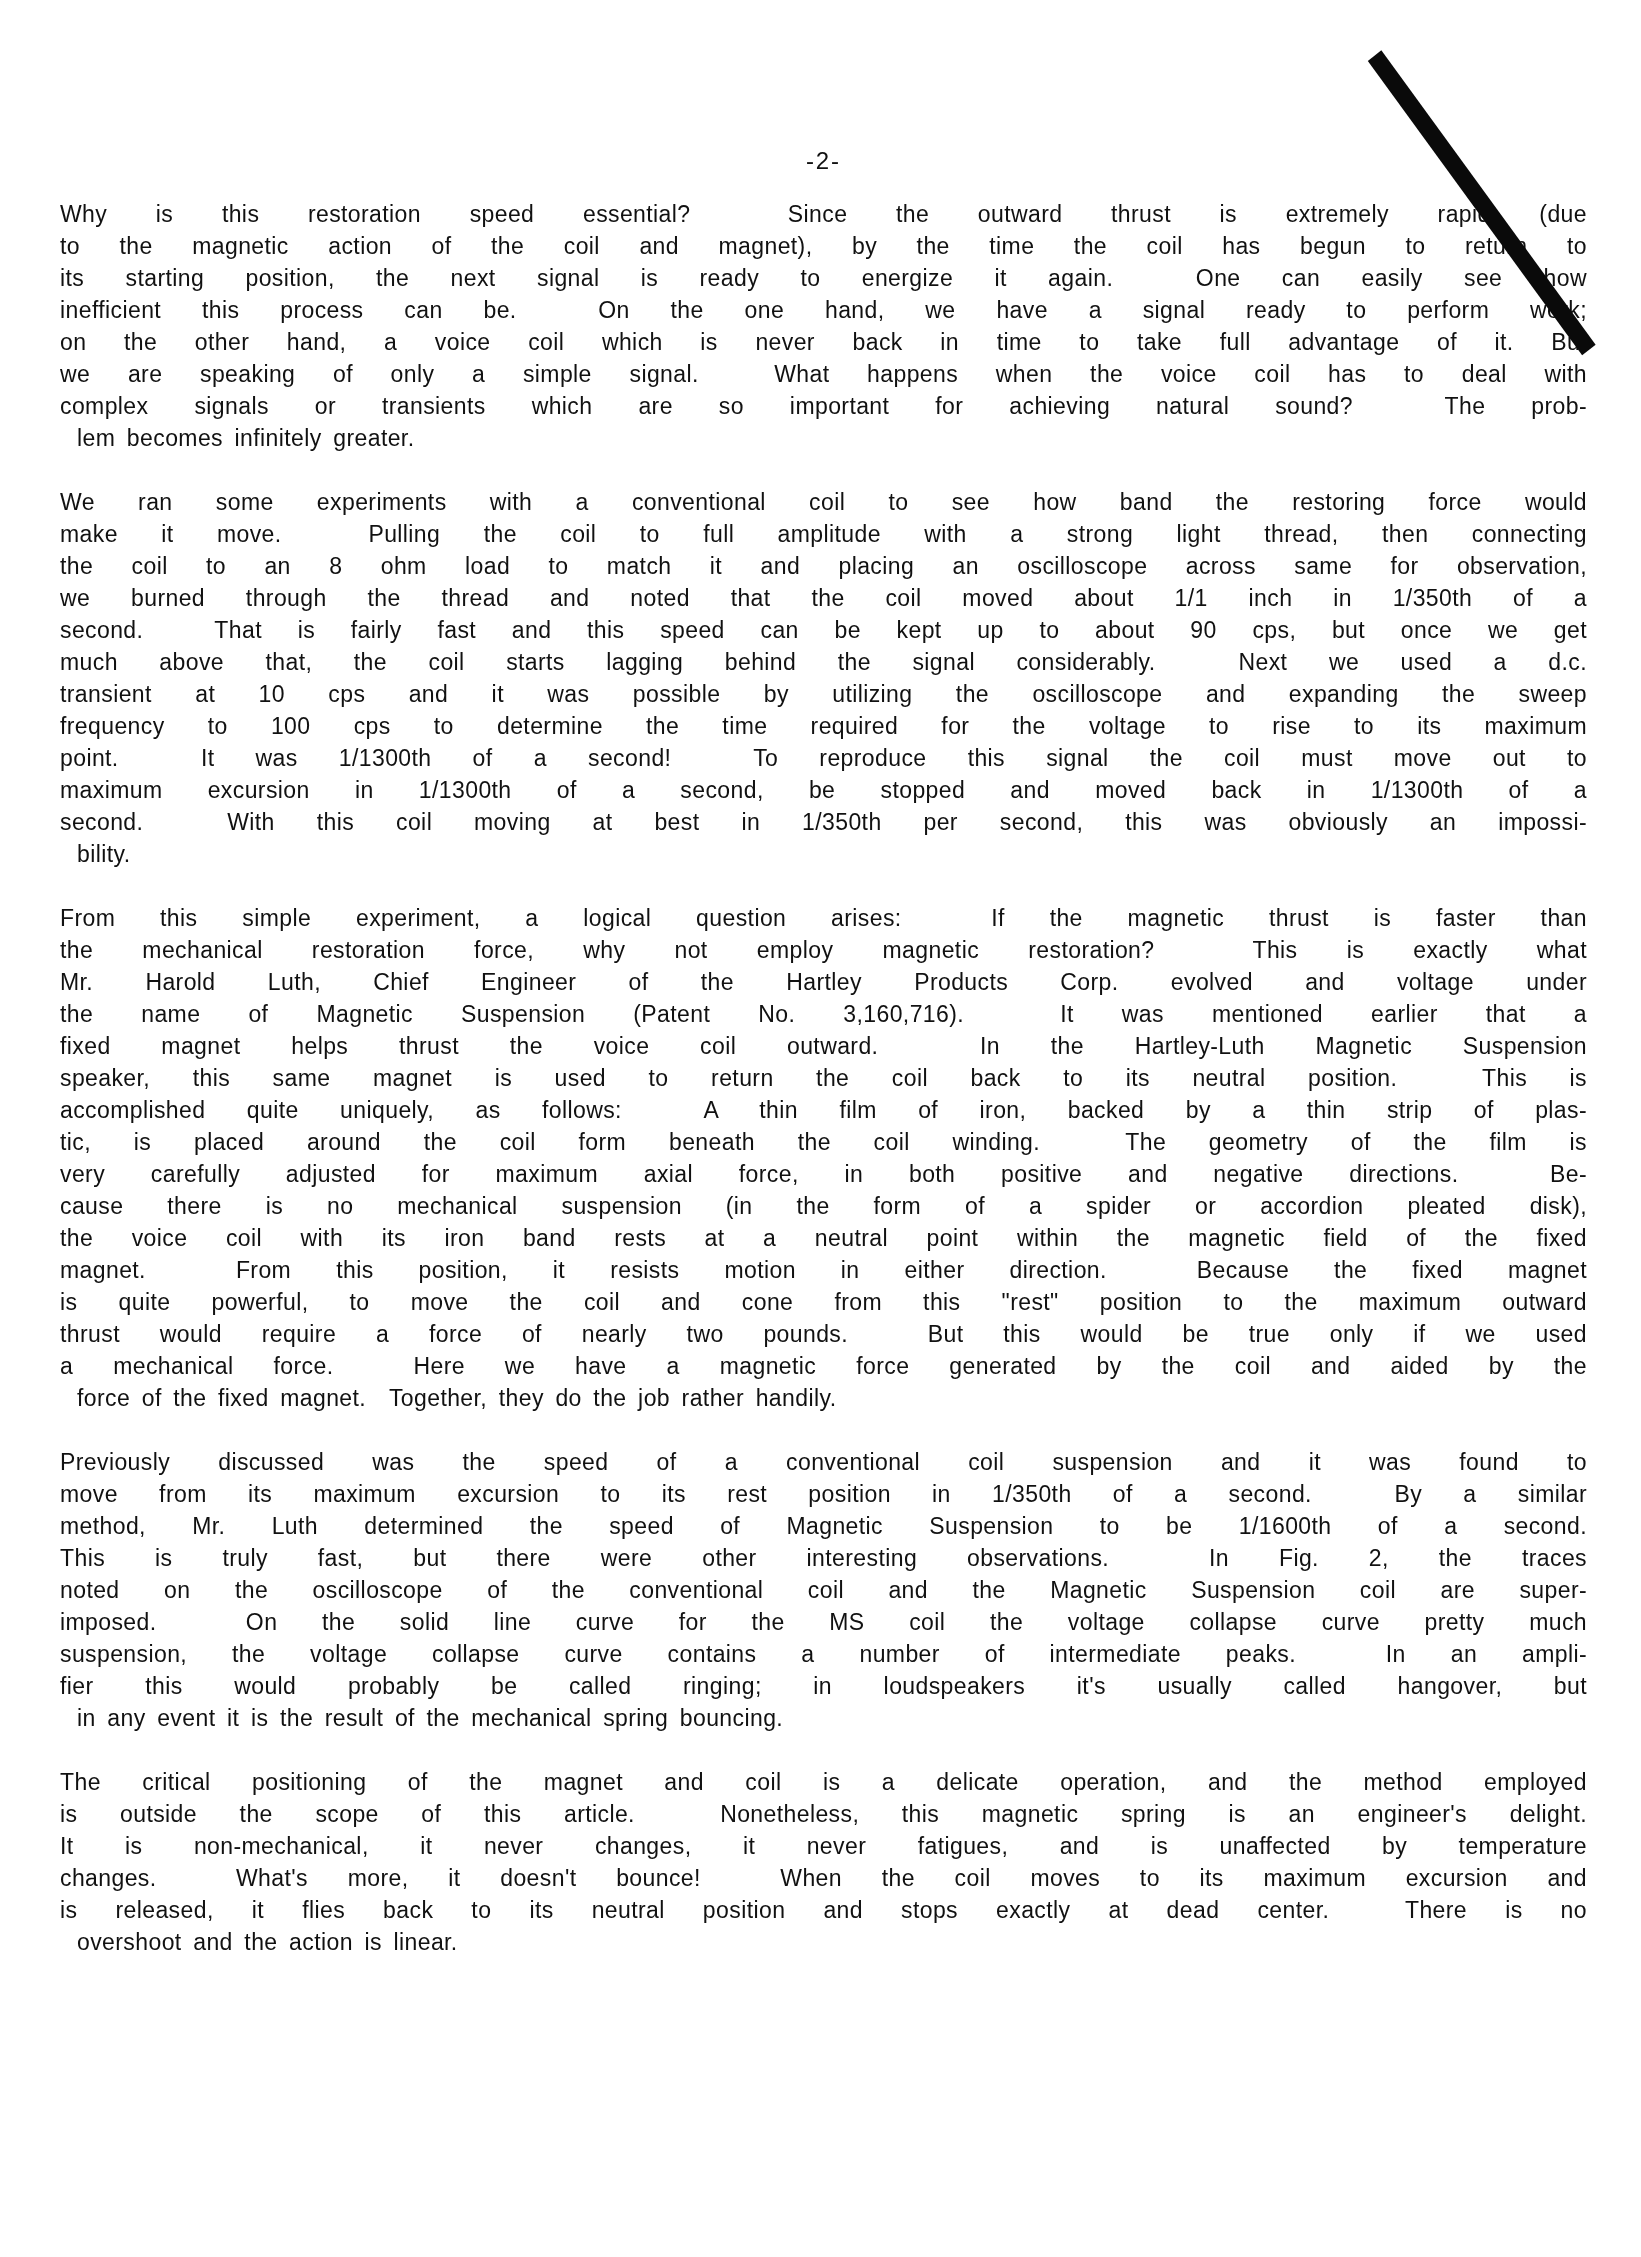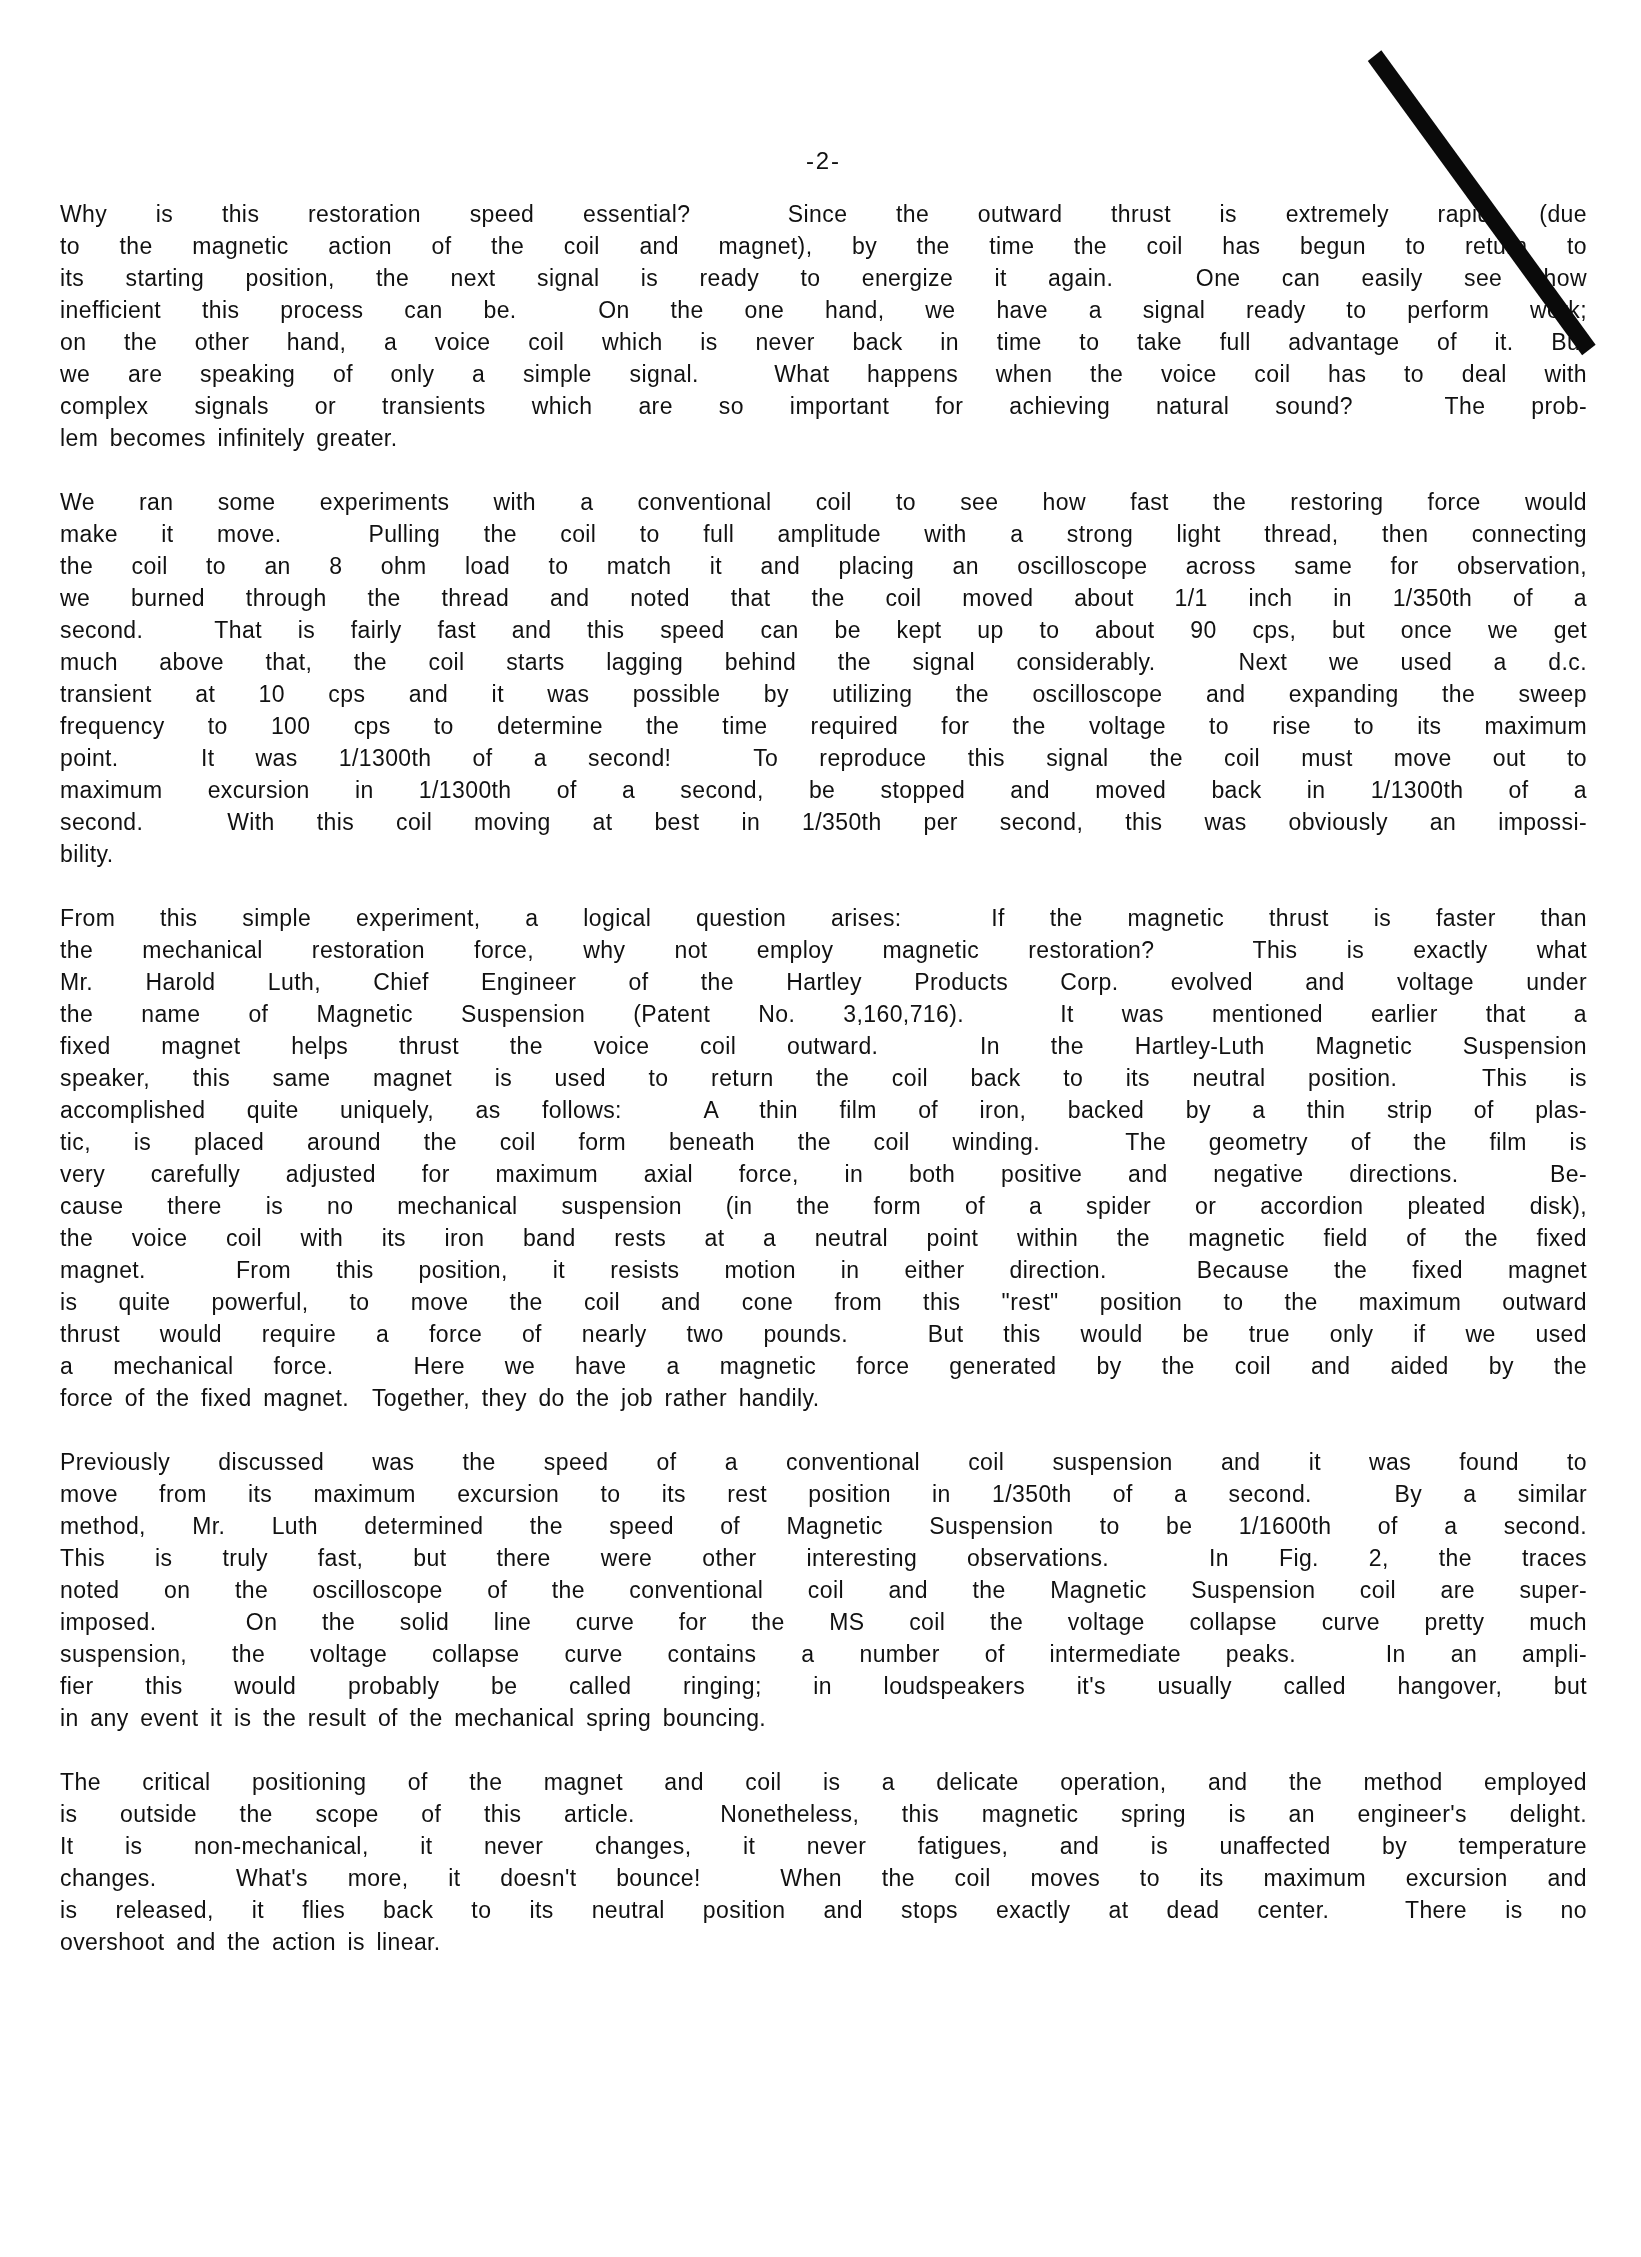"lem becomes infinitely greater." .line.last { margin-left: none -> 17px }
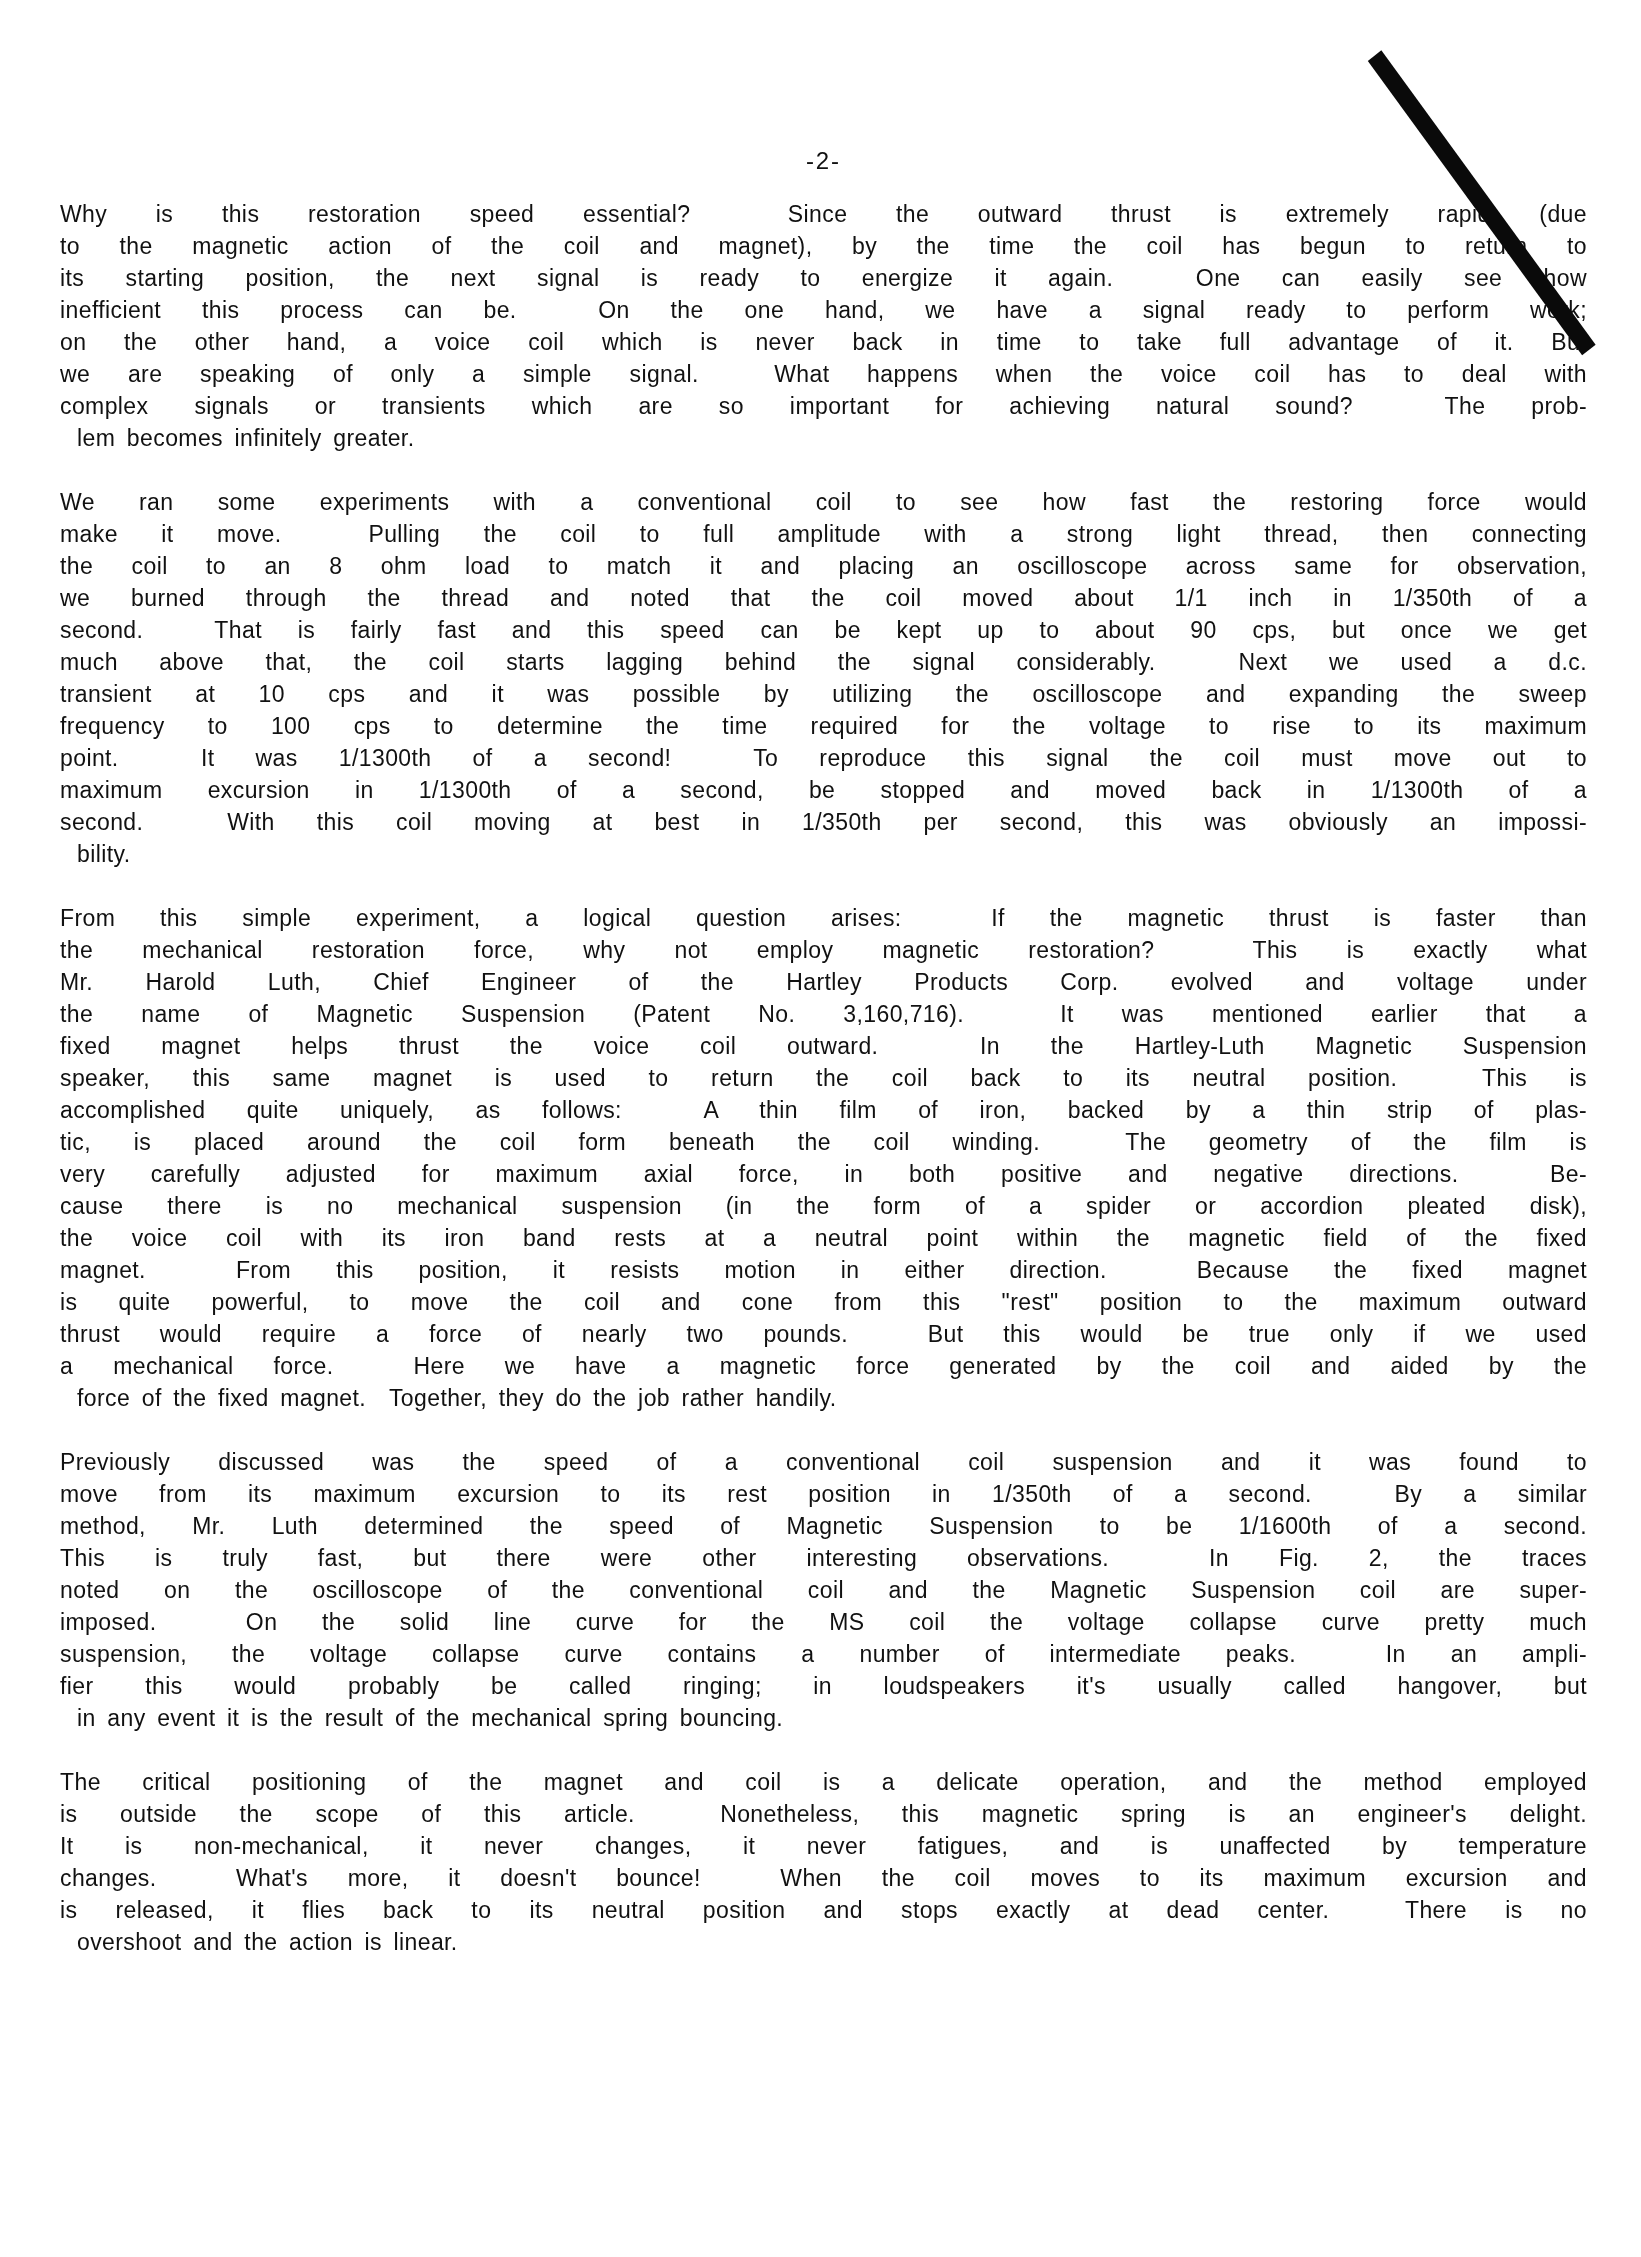"We ran some experiments with" div.line { text: fast -> band }
